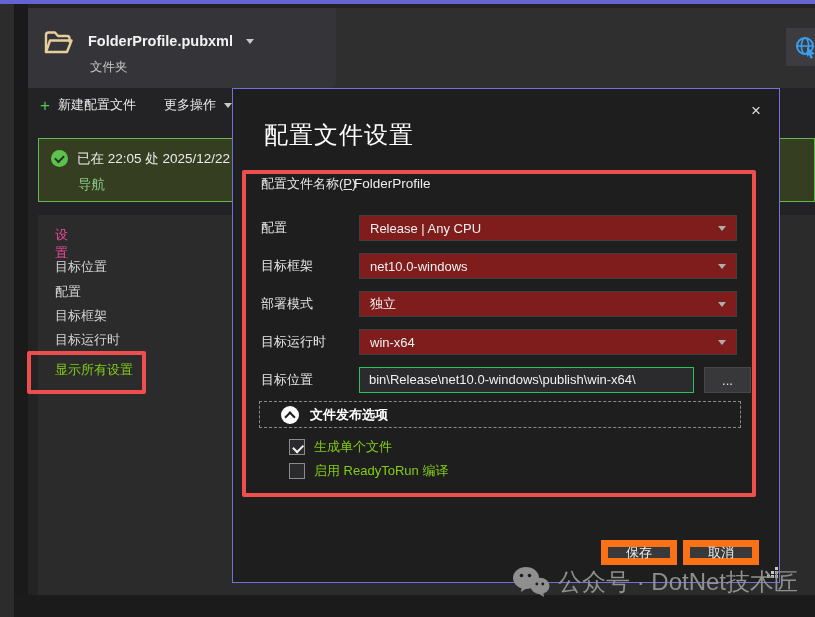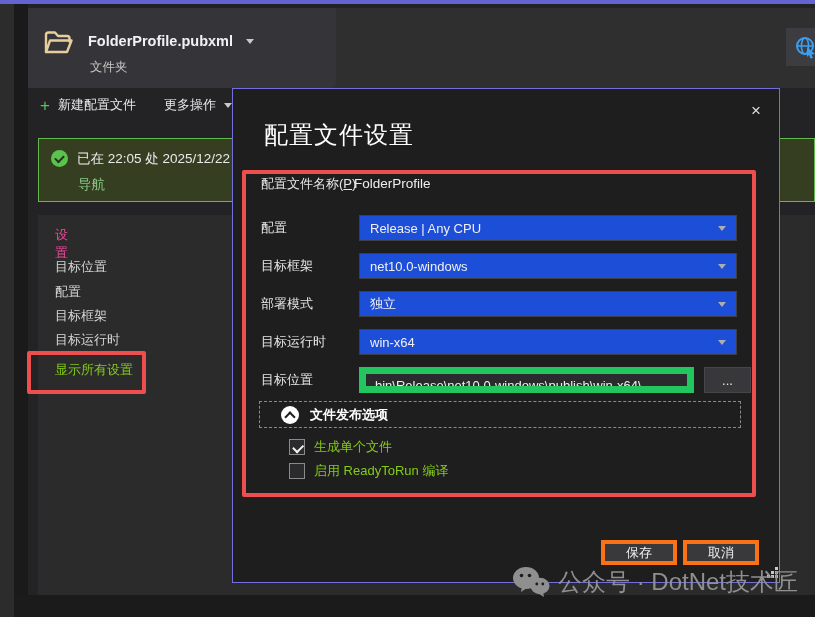"Release | Any CPU" .dropdown { background: #1d4ed8 -> #7f1d1d }
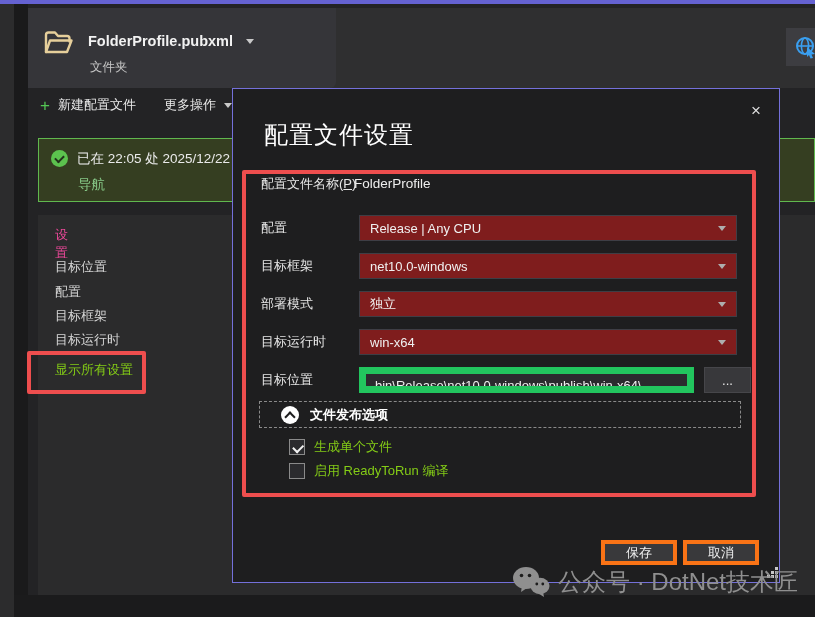"bin\Release\net10.0-windows\publish\win-" .txt-input { border: 7px solid #22c55e -> 1px solid #22c55e }
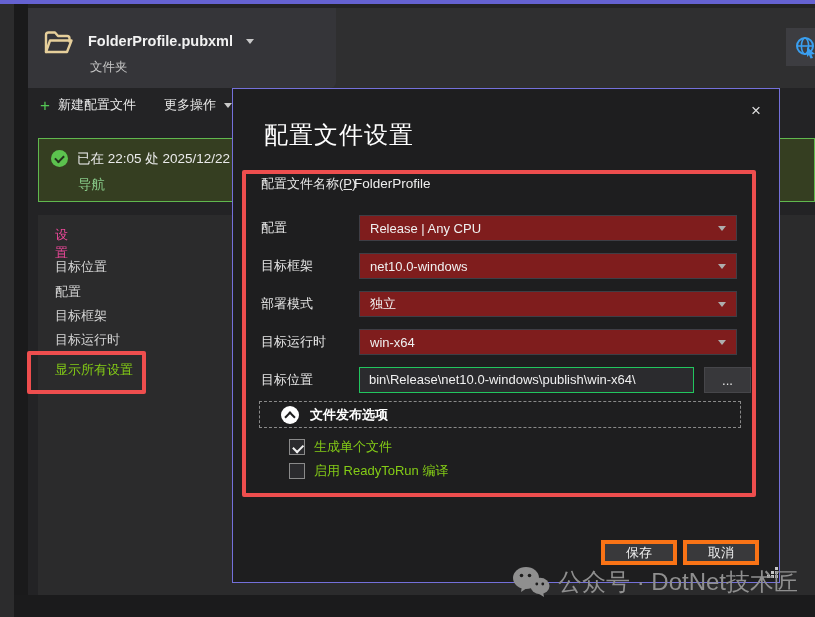"保存" .dlg-btn { border: 4px solid #f97316 -> 7px solid #f97316 }
